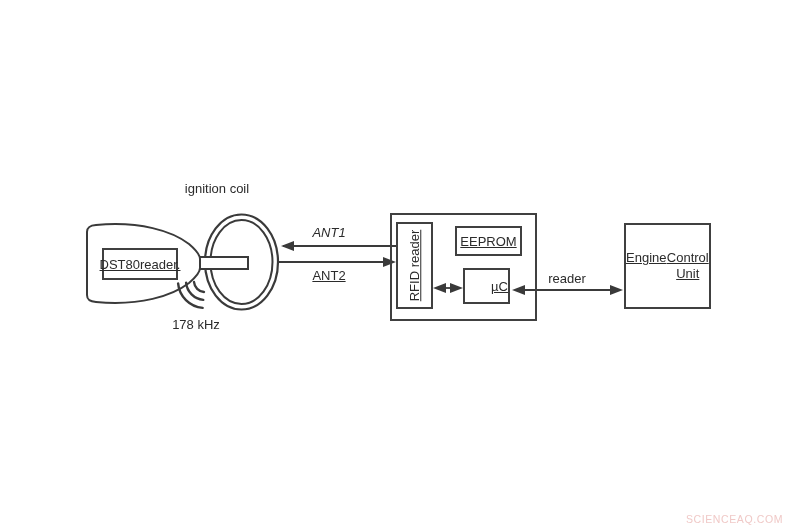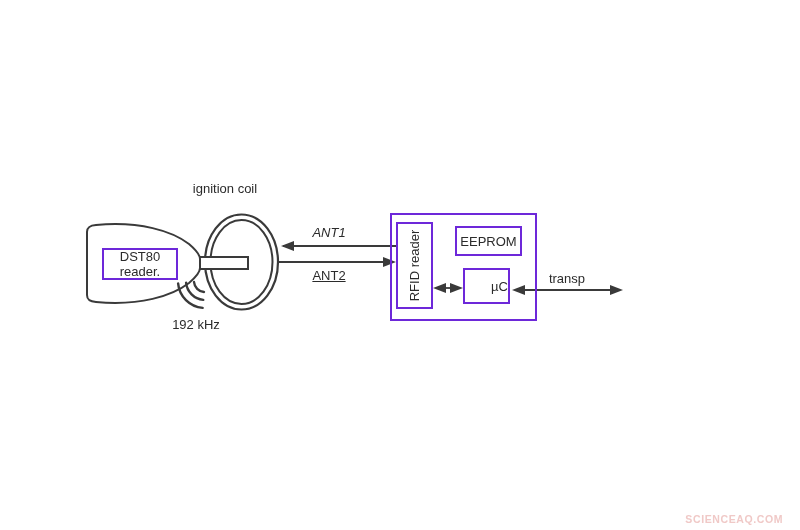"ignition coil" div.lbl { left: 145px -> 137px }
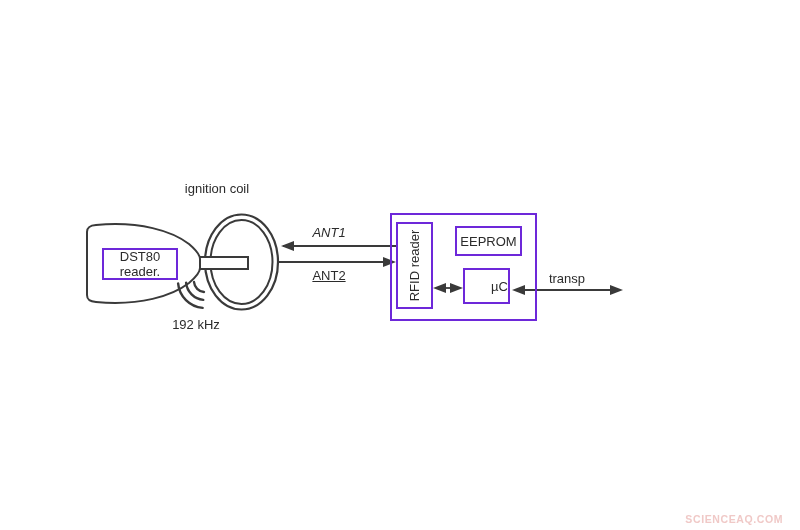"EEPROM" .box { border: 2px solid #6d28d9 -> 2px solid #404040; text-decoration: none -> underline }
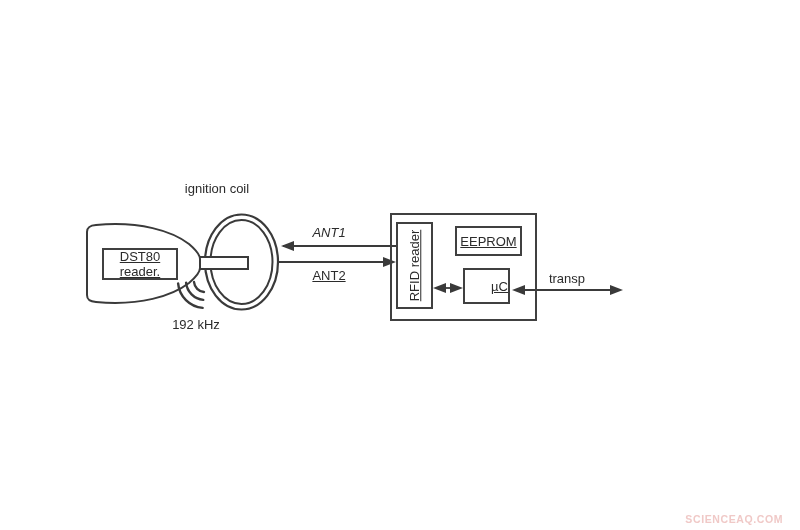"DST80" .box .stack { flex-direction: column -> row }
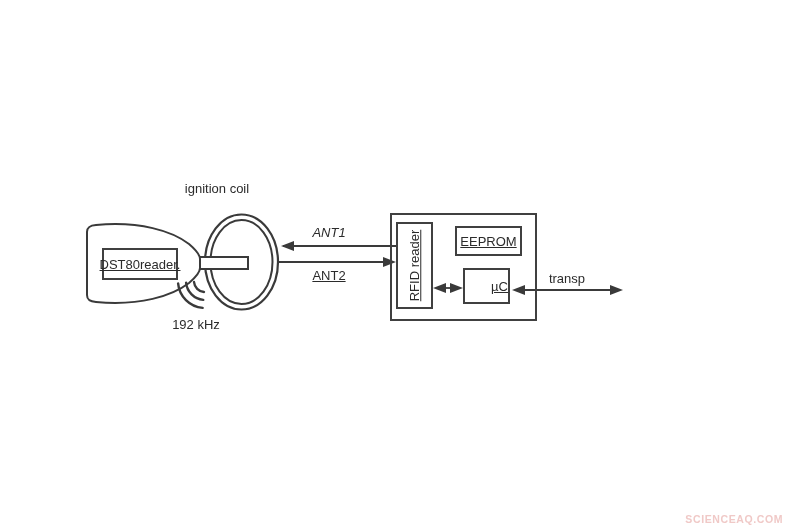"Engine" div.box { html: none -> <div> <div> <span>Engine</span> <span>Control Unit</span> </div> </div> }
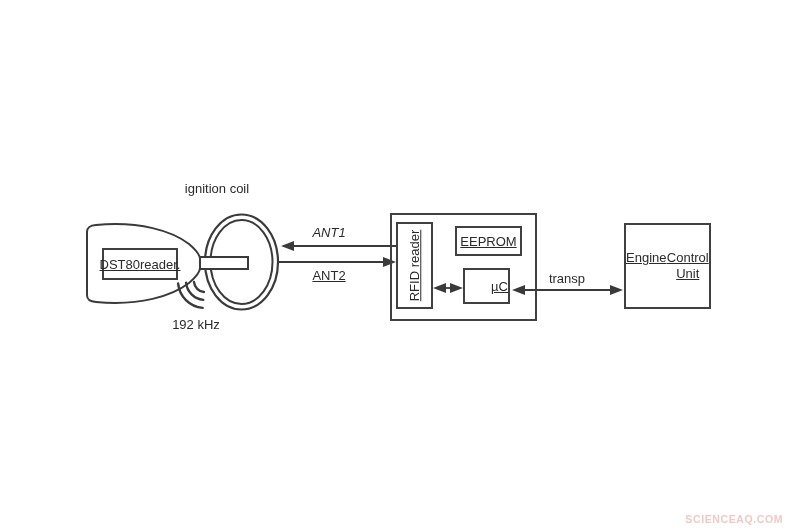"transp" div.lbl { text: transp -> reader }
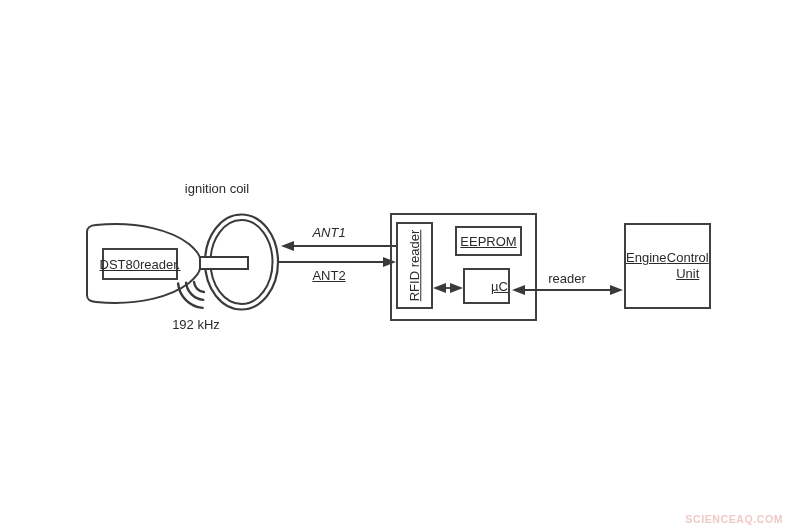"192 kHz" div.lbl { text: 192 -> 178 }
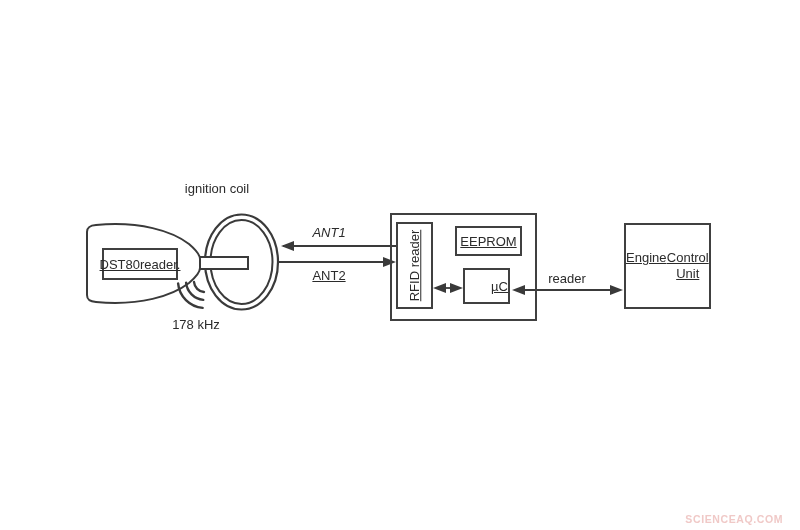"SCIENCEAQ.COM" .watermark { font-weight: bold -> none }
